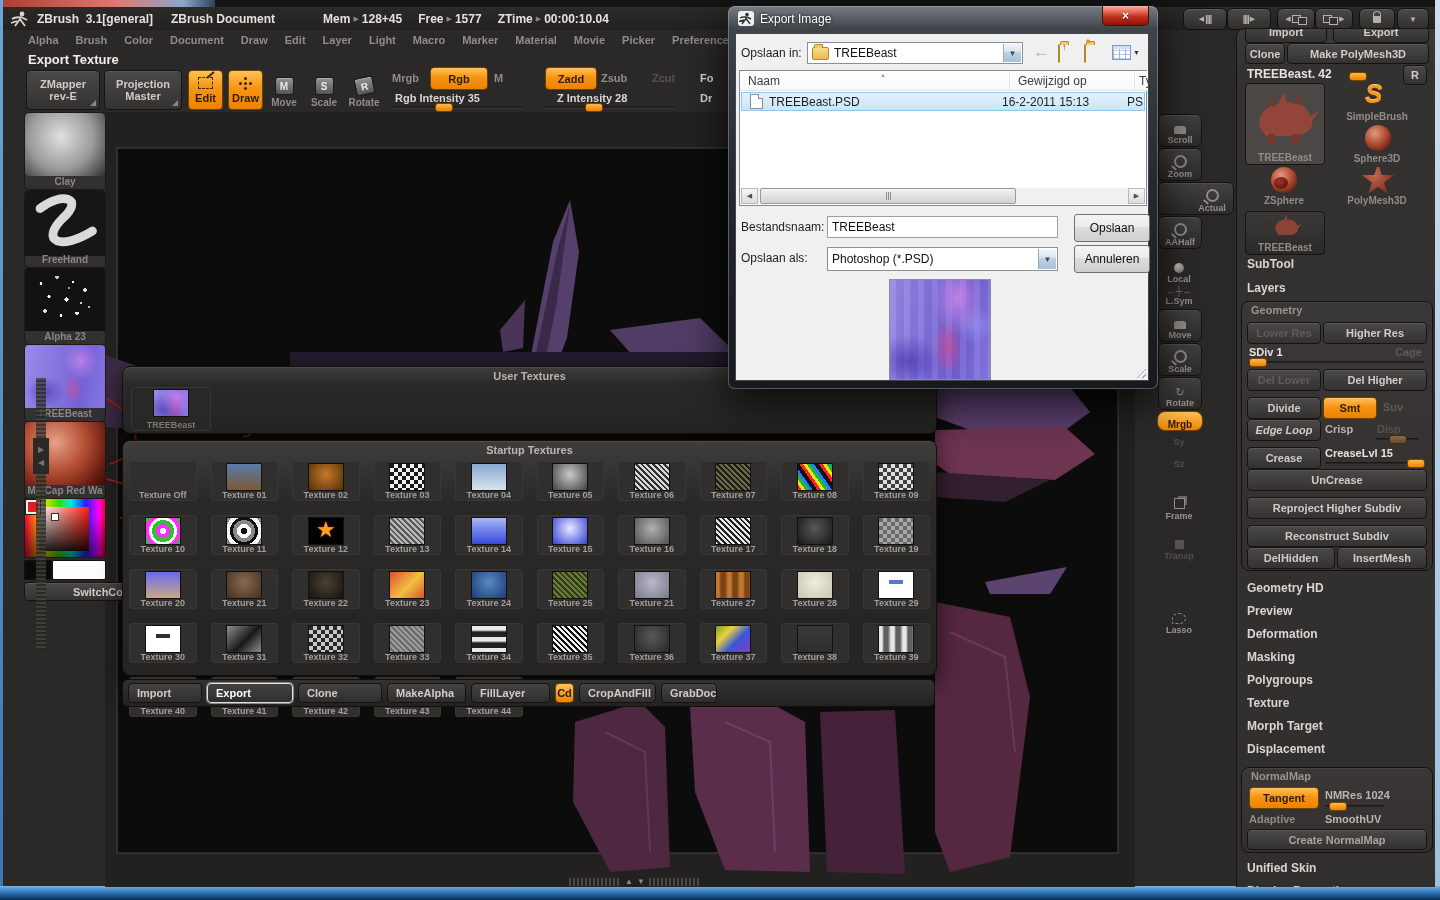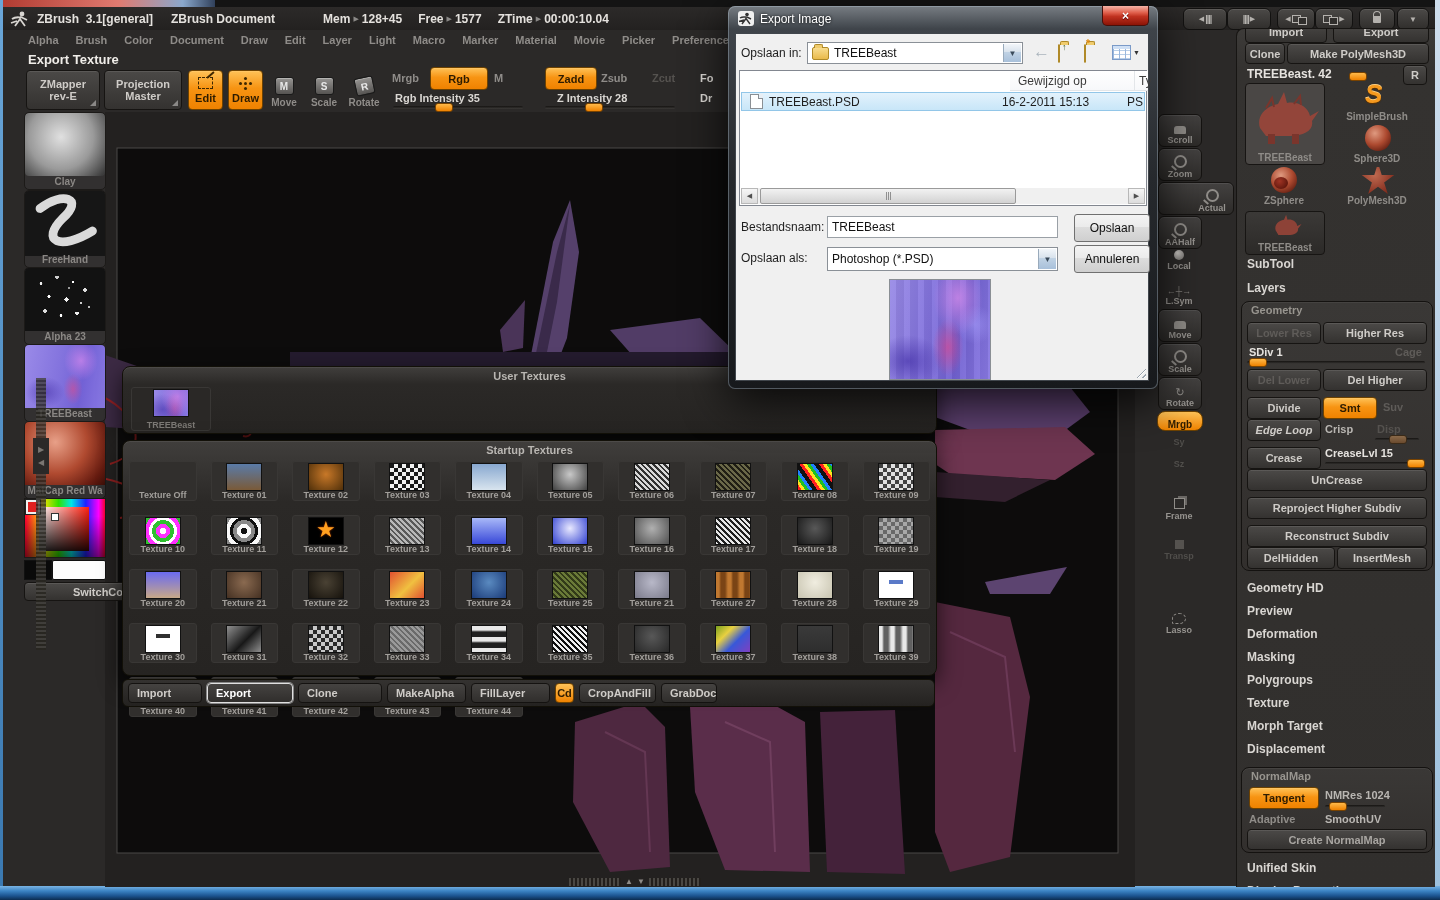"Naam" div.lhead { html: none -> <div> <span>Naam</span> <span>▲</span> </div> }
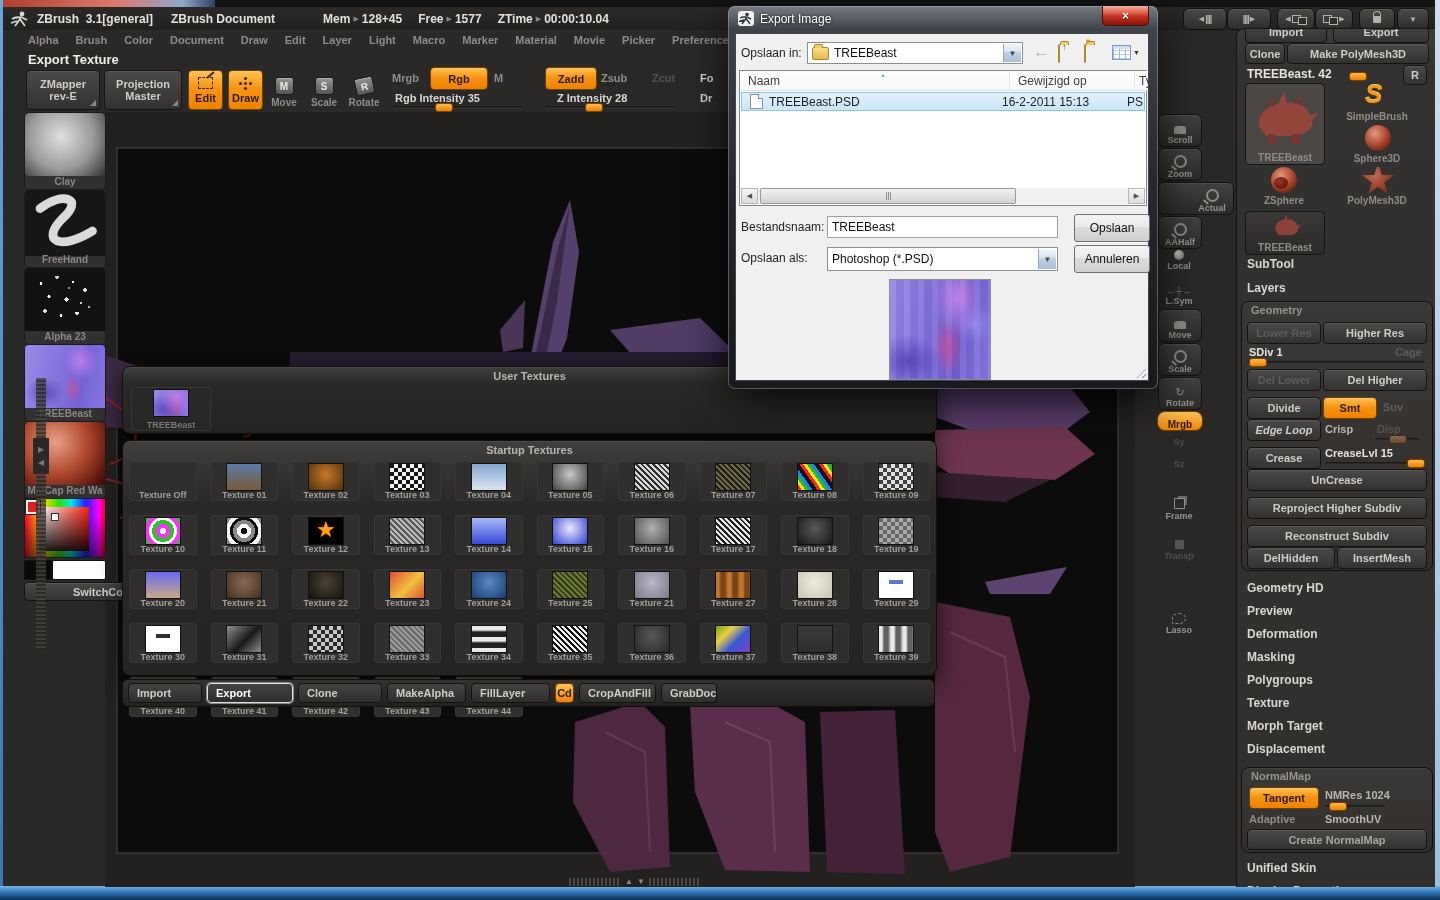"Local" div.rtool { justify-content: none -> center; top: 244px -> 260px }
